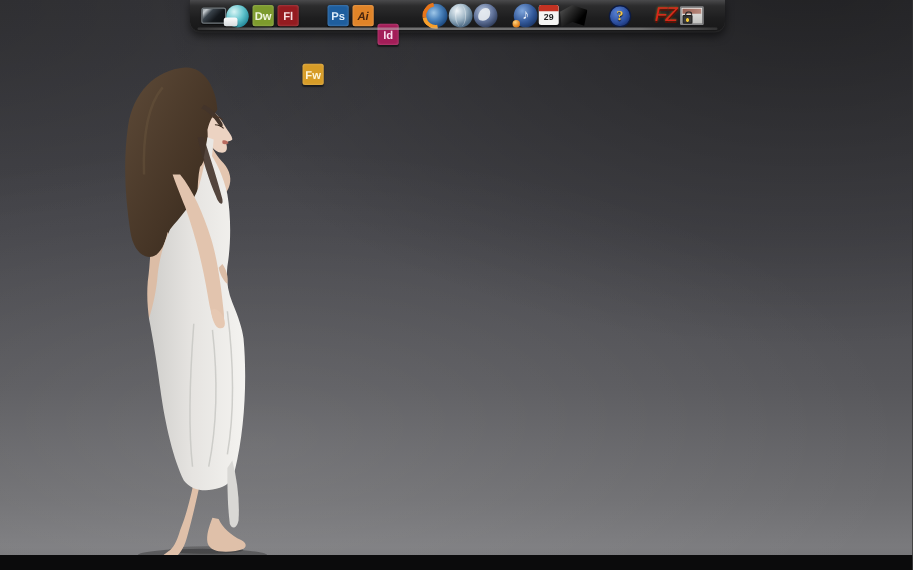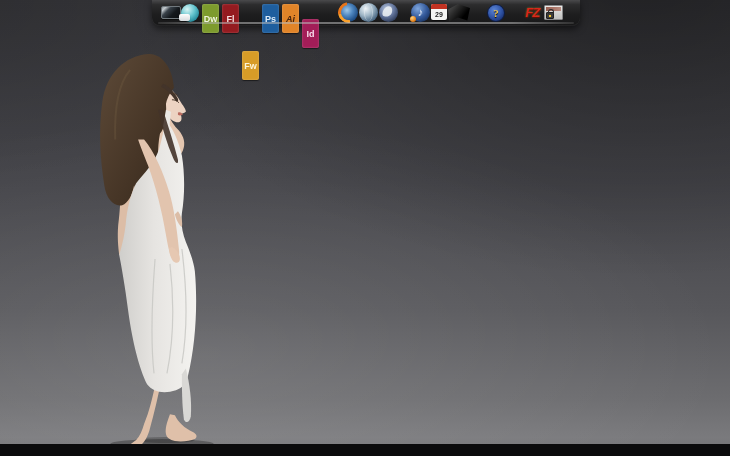"Dw" .adobe { height: 29px -> 17px }
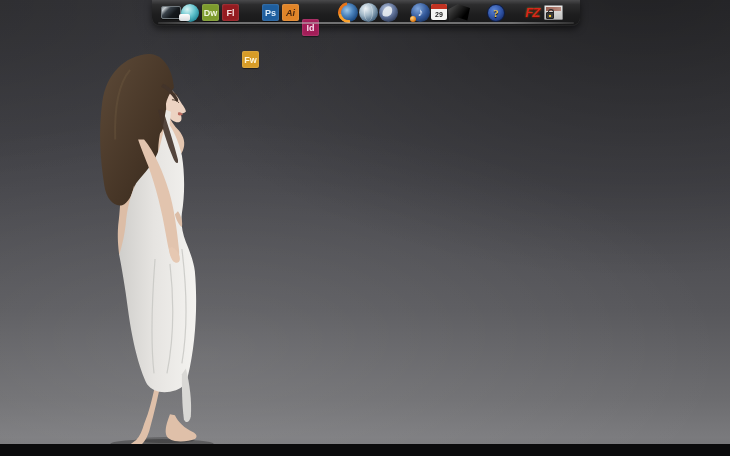"FZ" .icon-fz { font-size: 13px -> 16px; font-weight: 700 -> 400 }
